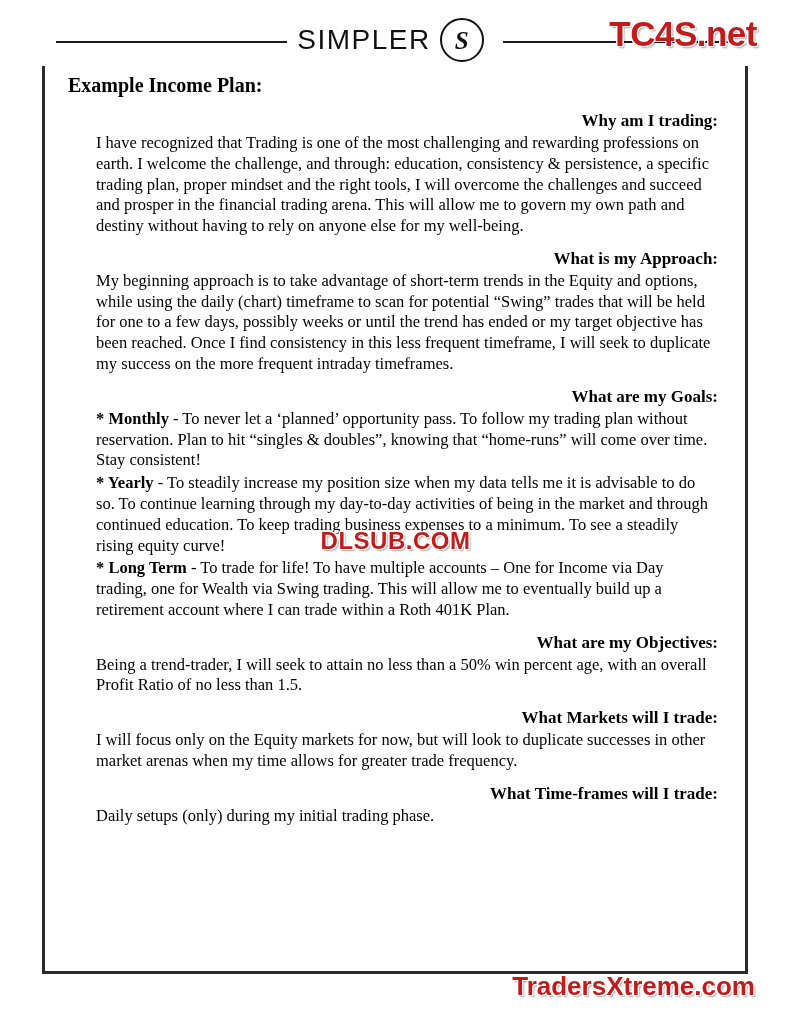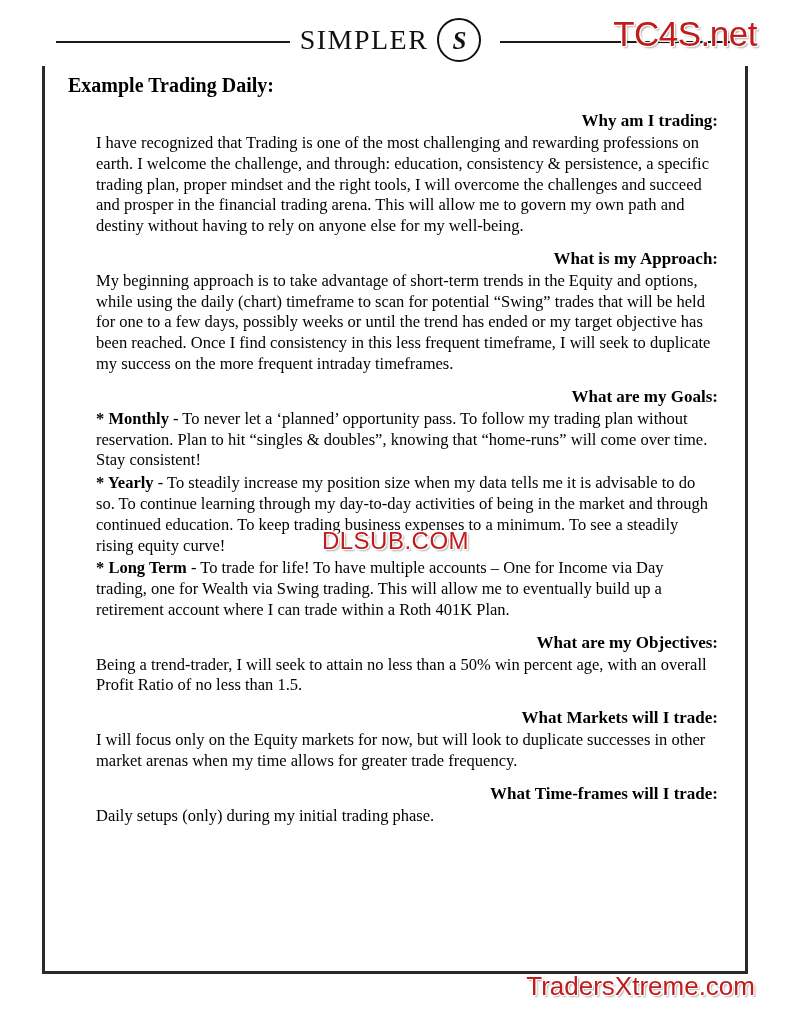"SIMPLER" .hdr-word { font-family: Liberation Serif, serif -> Liberation Sans, sans-serif }
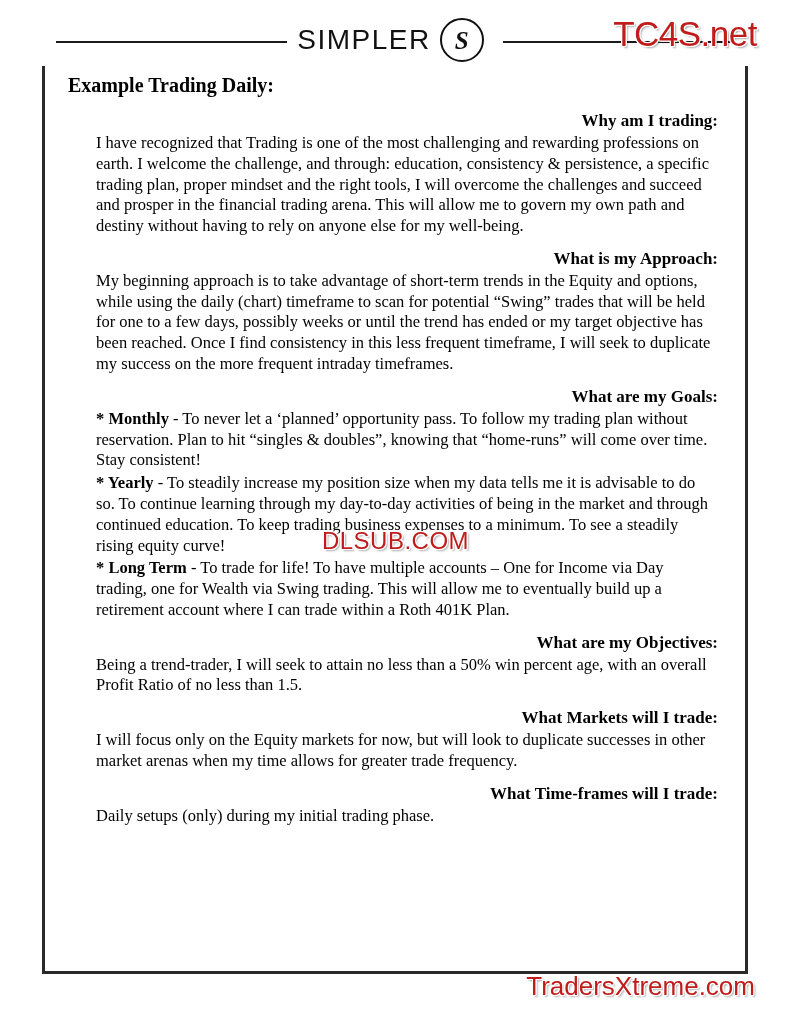"TC4S.net" .wm { font-weight: normal -> bold }
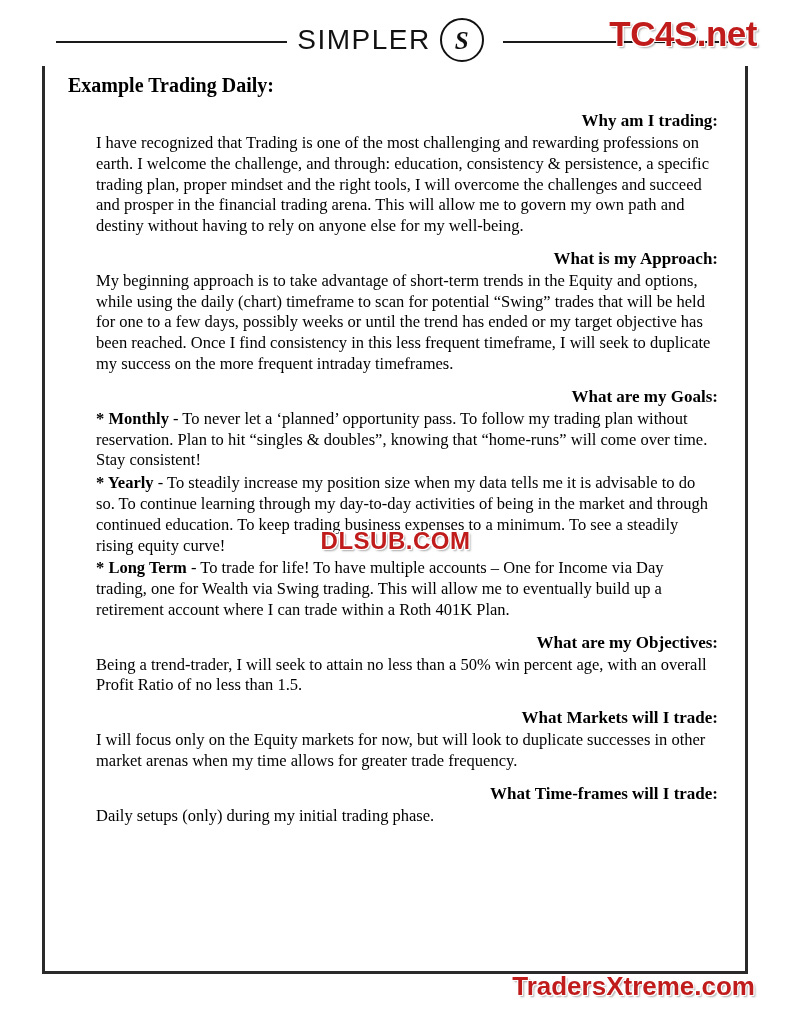"Example Trading Daily:" h1.doc-title { text: Trading Daily -> Income Plan }
